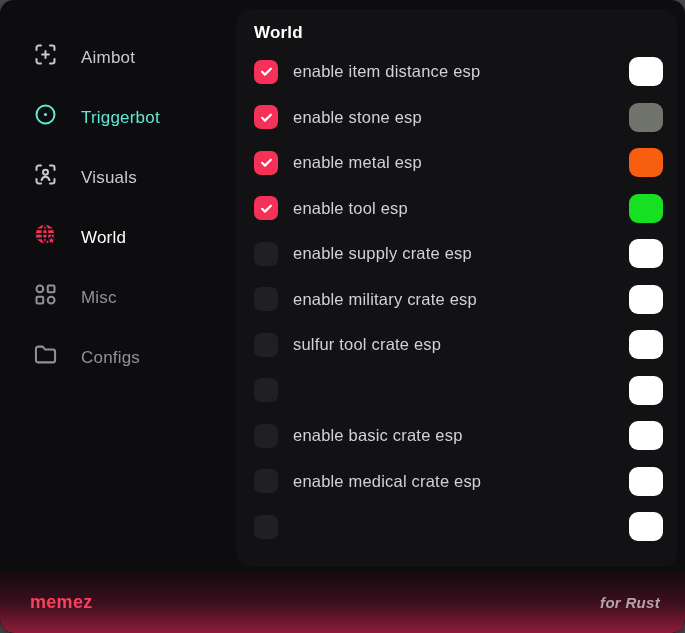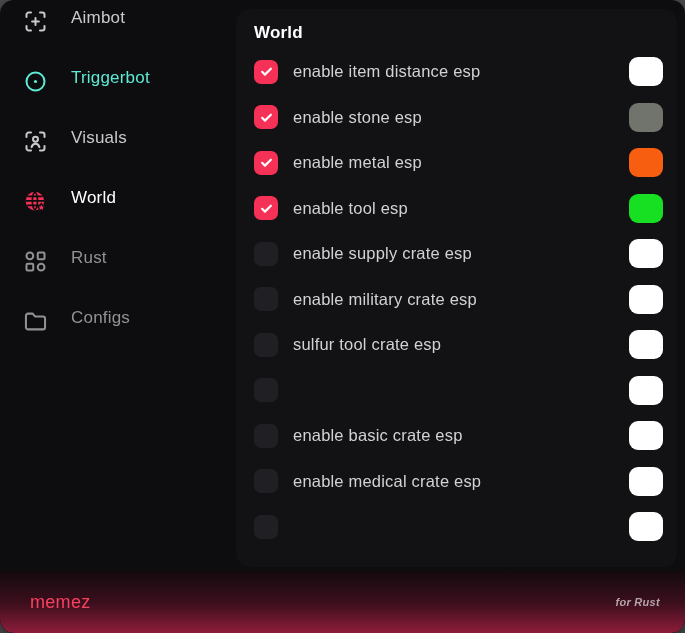"Aimbot" .side-item { align-items: flex-start -> flex-end; padding-left: 22px -> 32px }
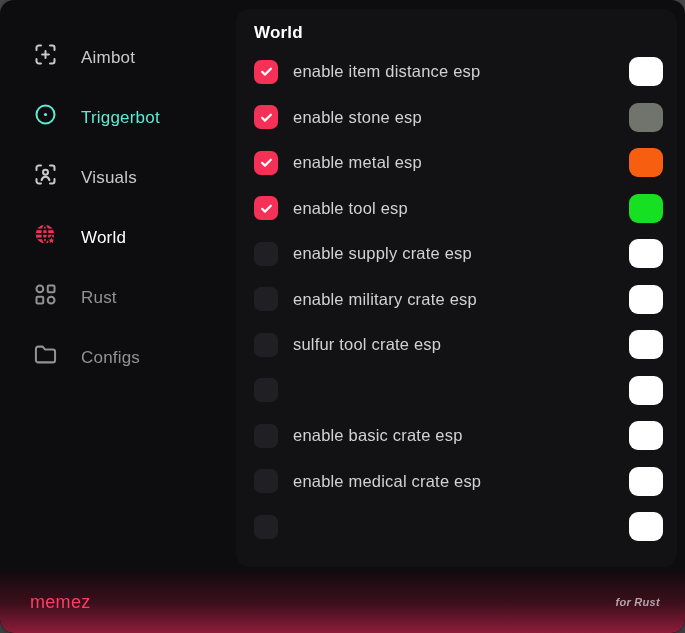"Rust" span.side-label { text: Rust -> Misc }
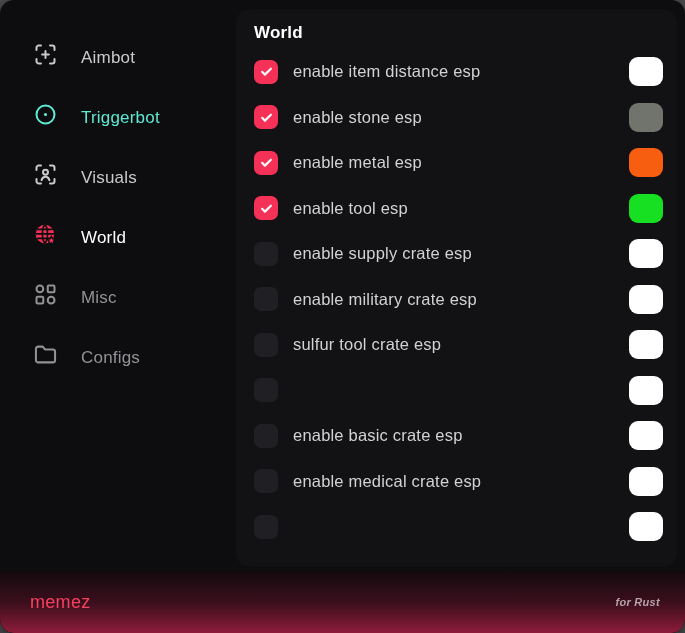"memez" .brand { font-weight: 400 -> 700 }
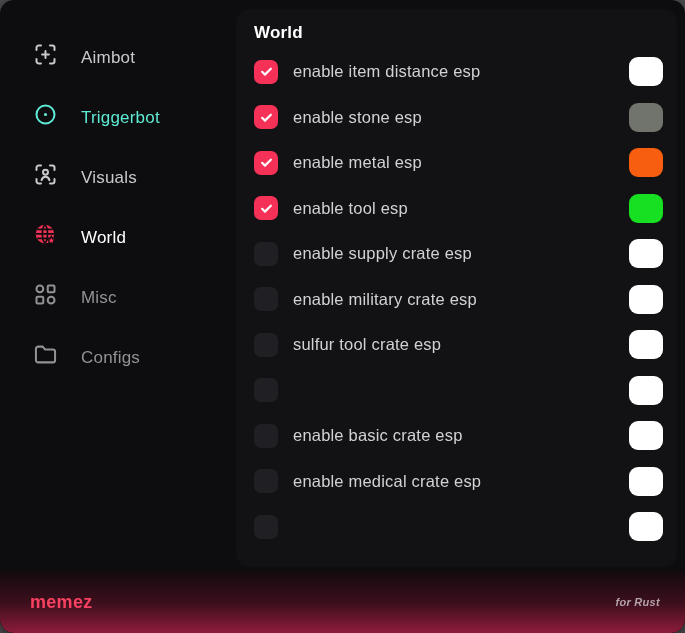"for Rust" .tagline { font-size: 11px -> 15px }
